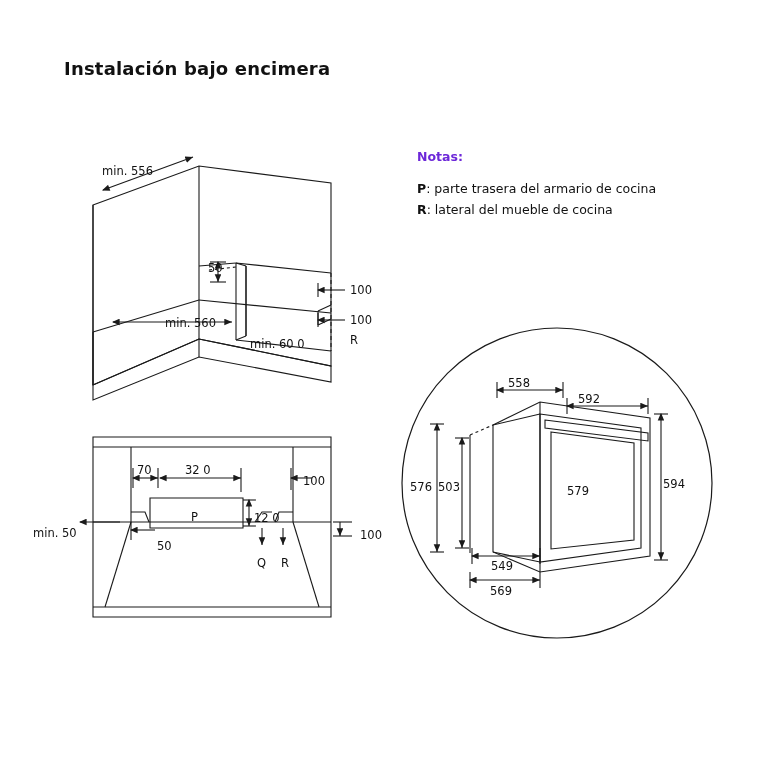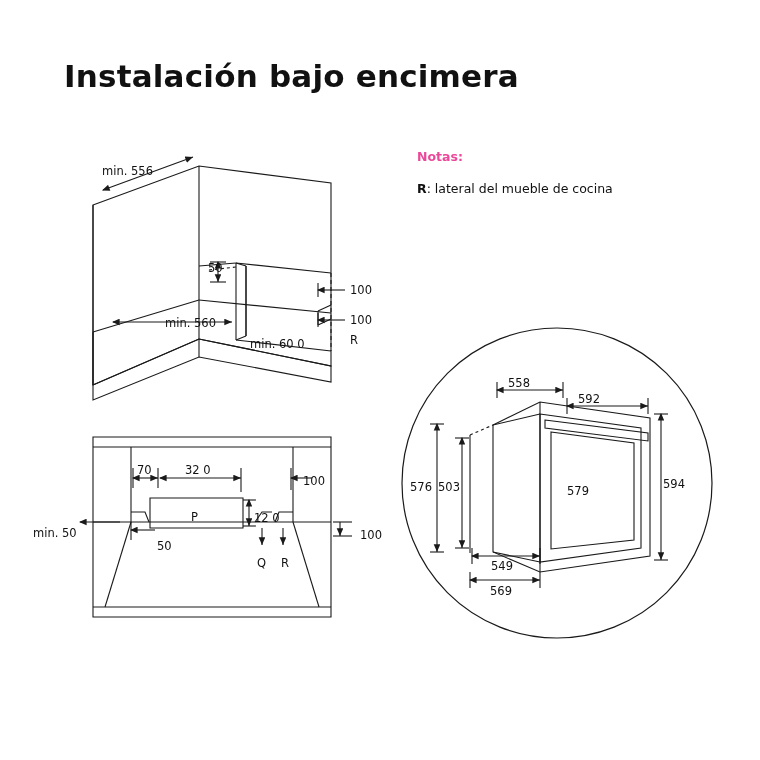"Instalación bajo encimera" #page-title { font-size: 31px -> 18px }
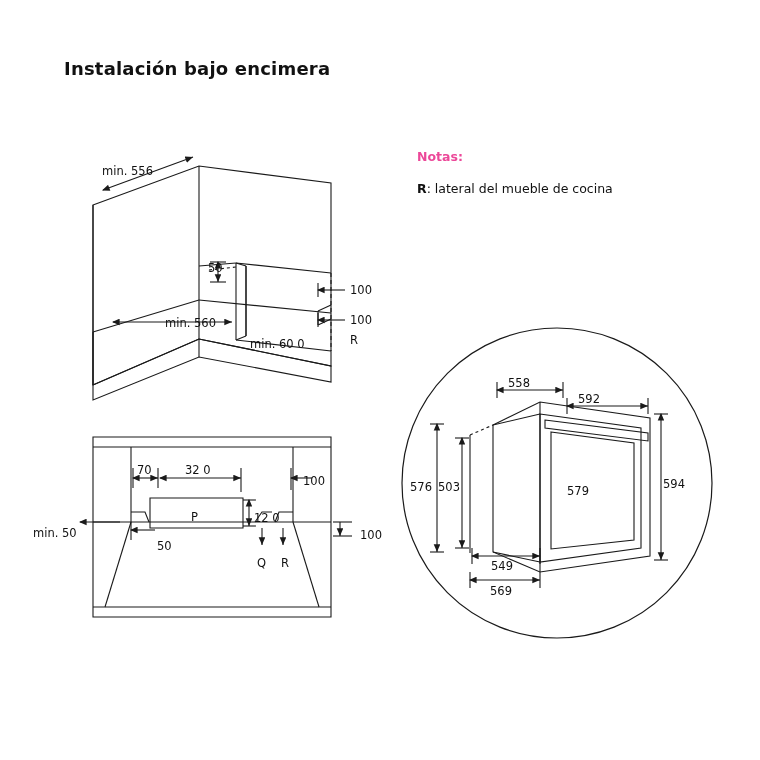"Notas:" .notes-title { color: #ec4899 -> #6d28d9 }
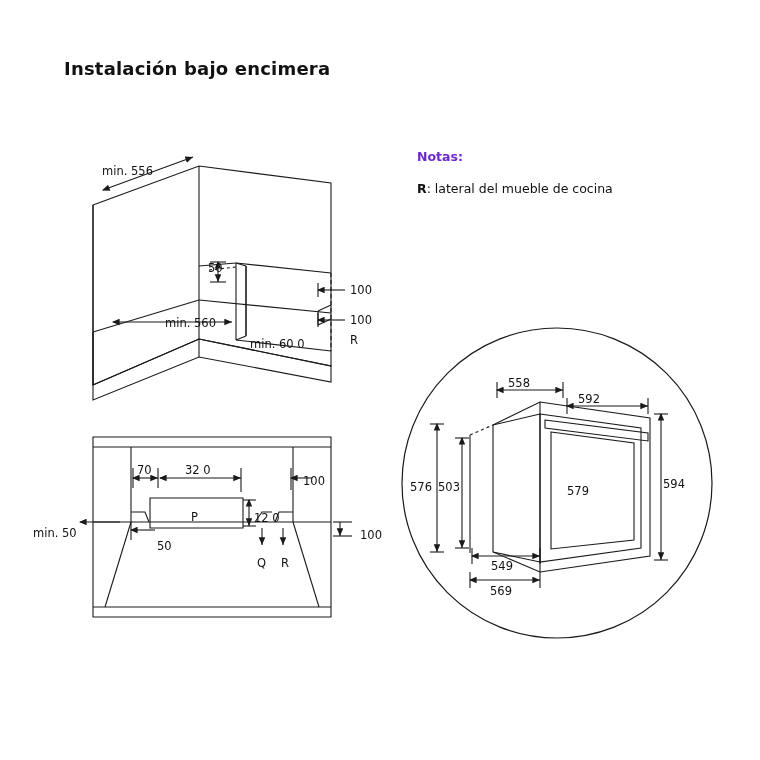"P: parte trasera del armario" div.note-line { html: none -> <div> <b>P</b><span>: parte trasera del armario de cocina</span> </div> }
